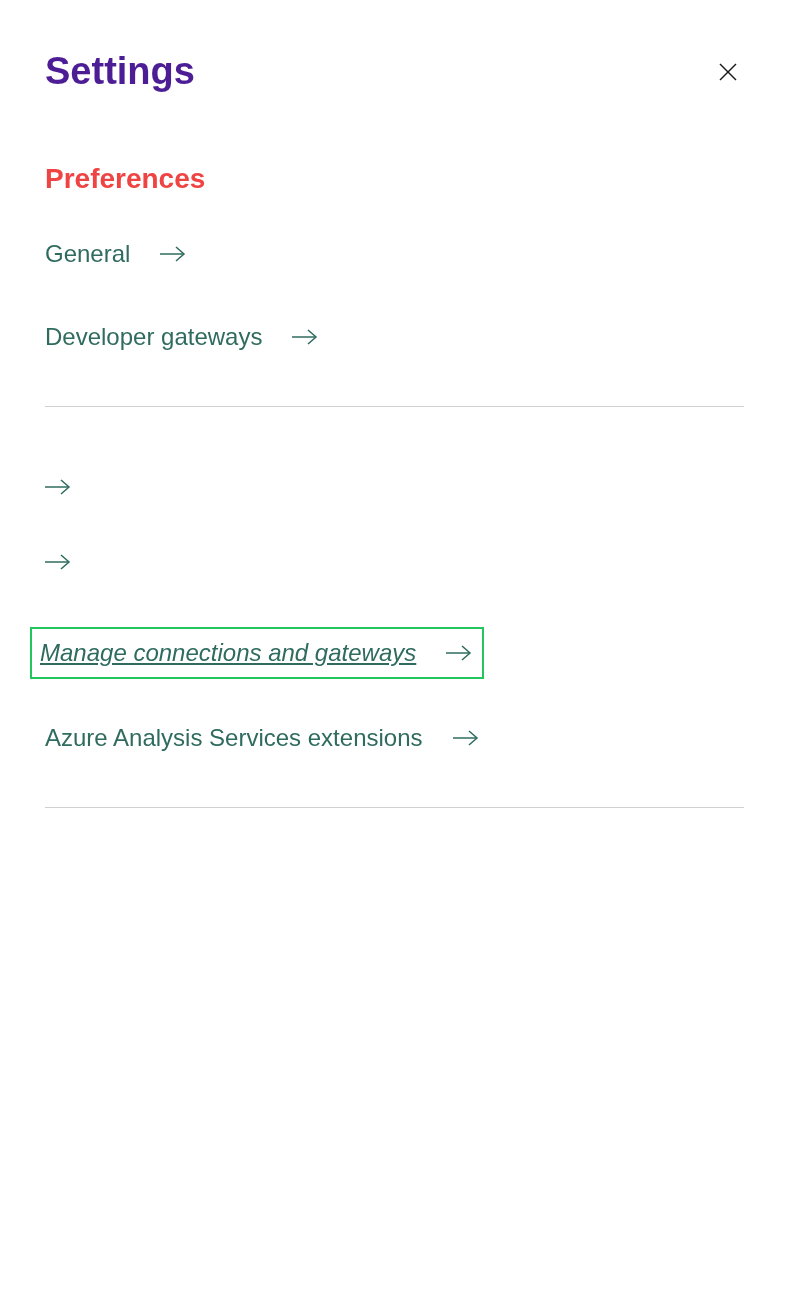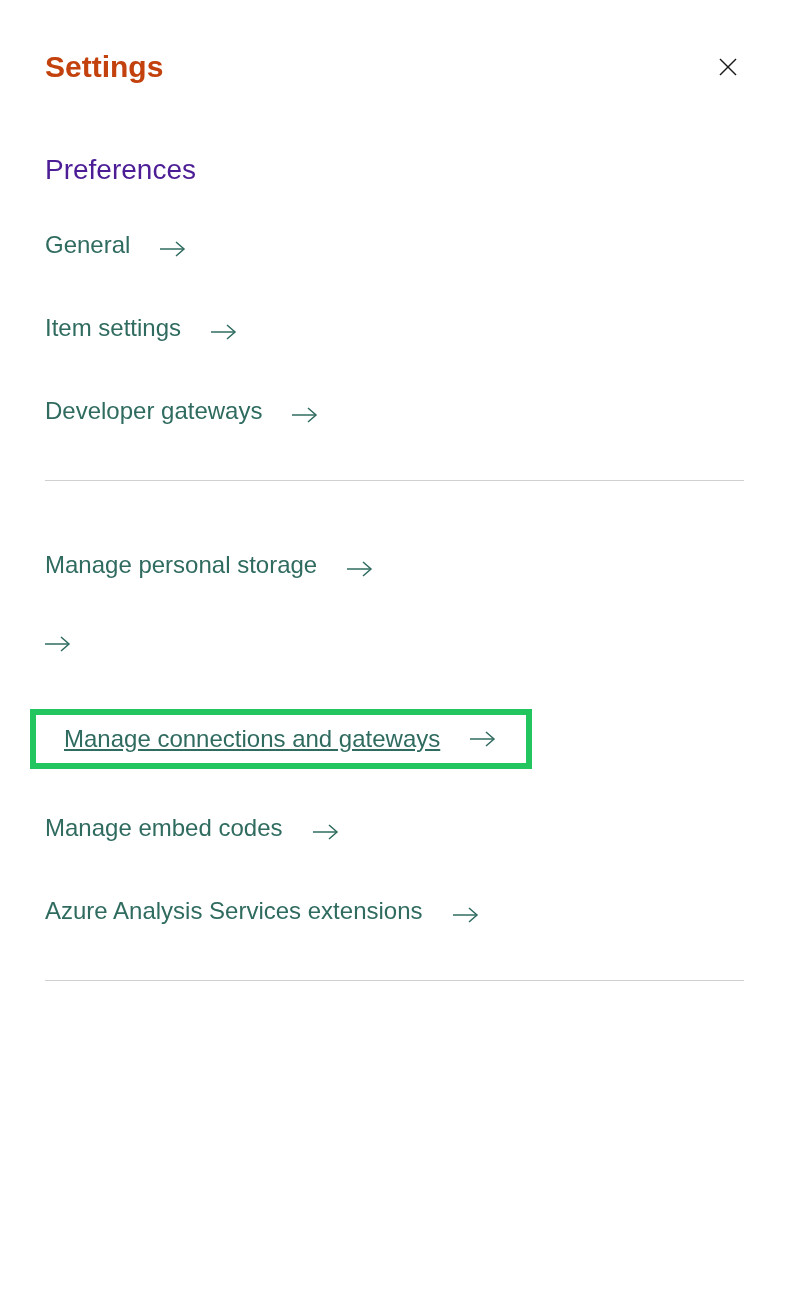"Settings" .title { color: #c2410c -> #4c1d95; font-size: 30px -> 38px }
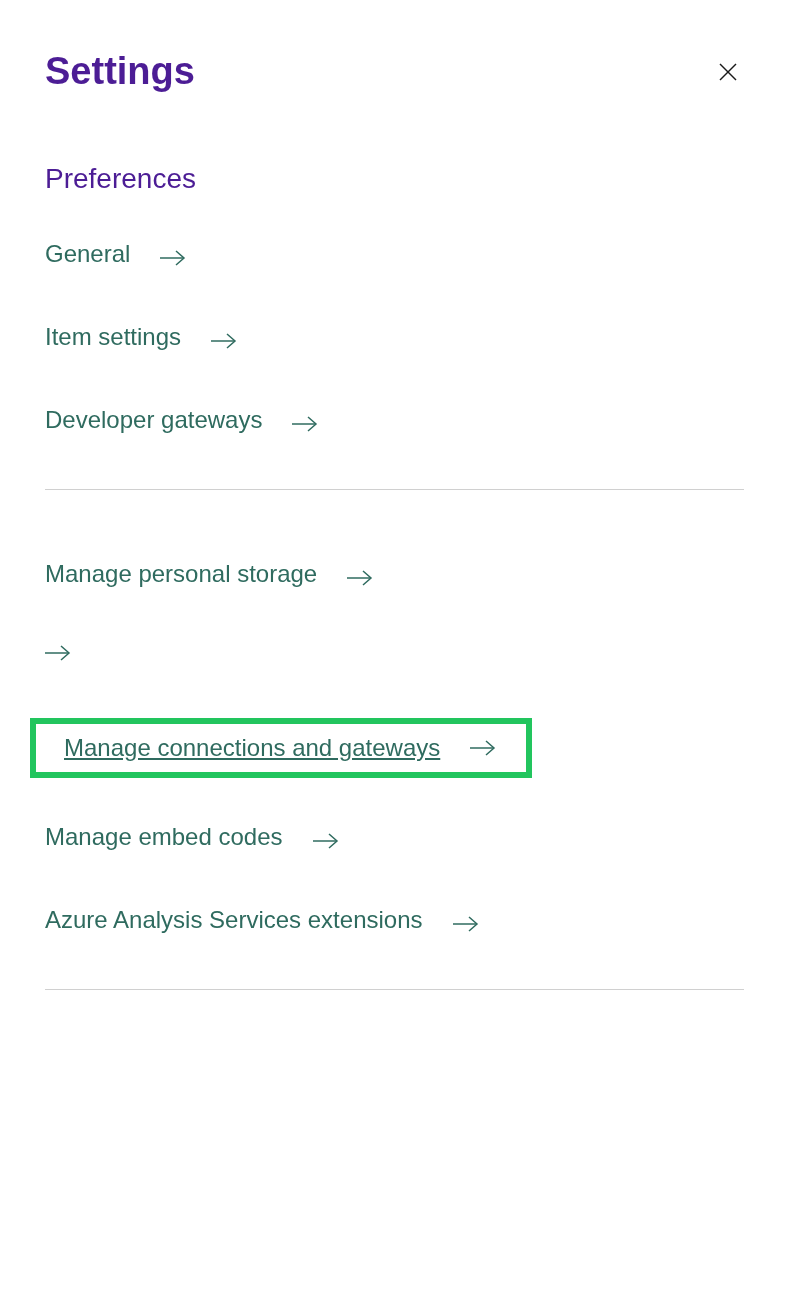"Preferences" .section-title { color: #4c1d95 -> #ef4444; font-weight: 400 -> 700 }
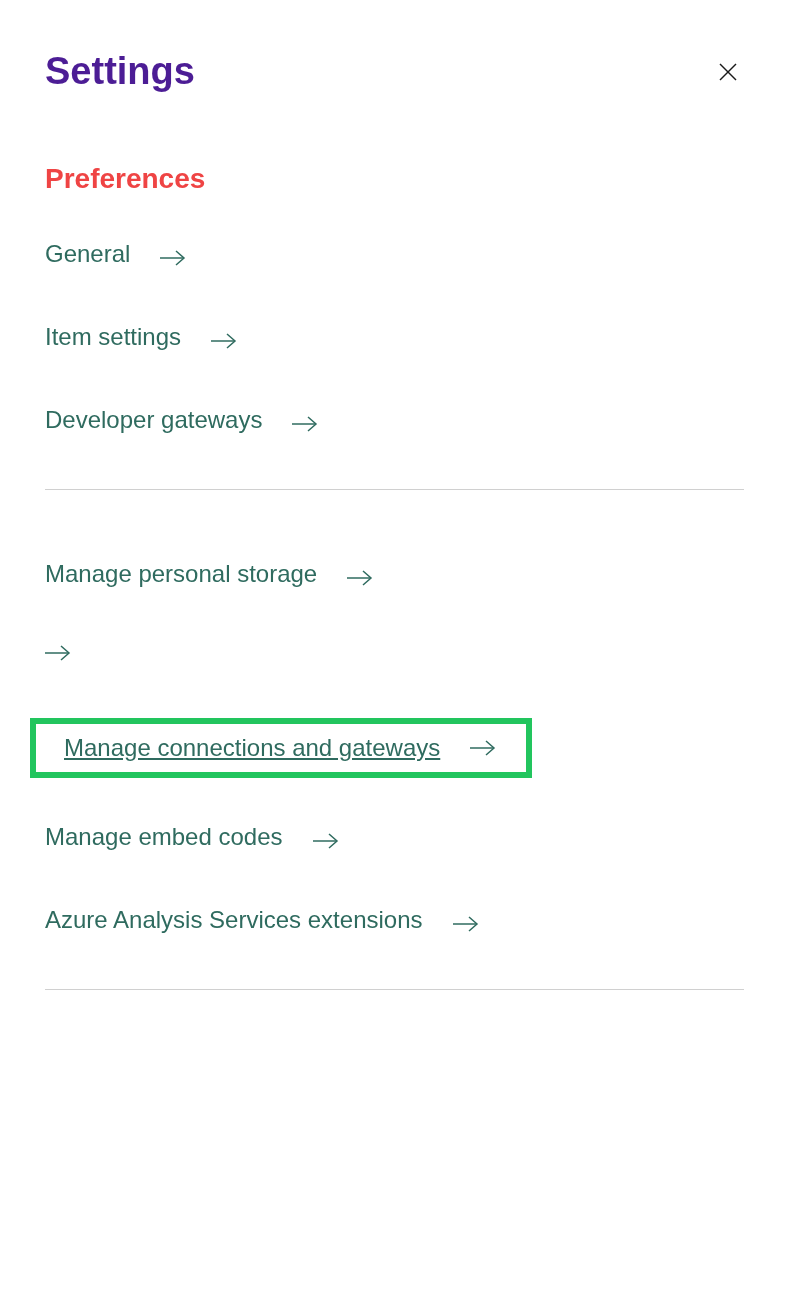"General" .link-item { align-items: flex-end -> center }
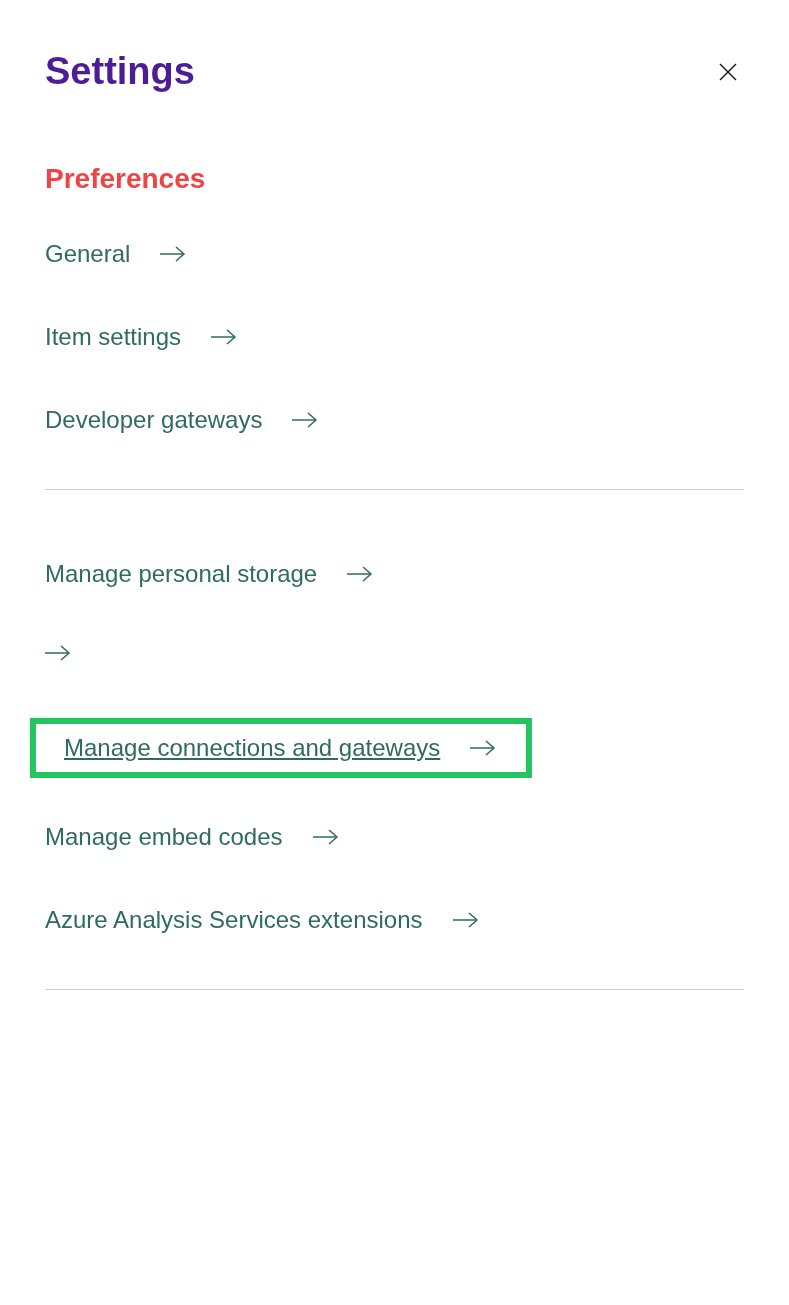"Item settings" div.link-item { html: <div> <span>Item settings</span> <span> <svg> <line></line> <polyline></polyline> </svg> </span> </div> -> none }
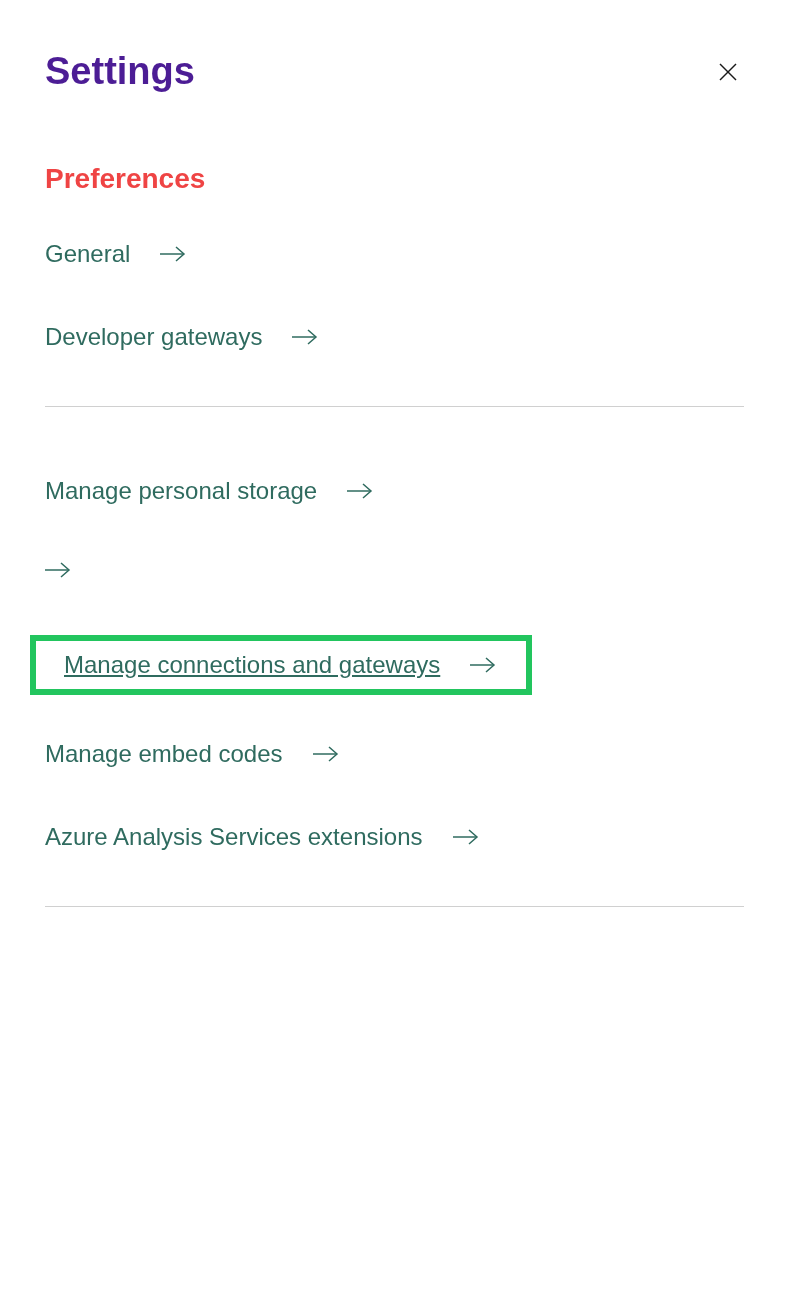"Manage personal storage" span.link-text { html: <span>Manage personal storage</span> -> none }
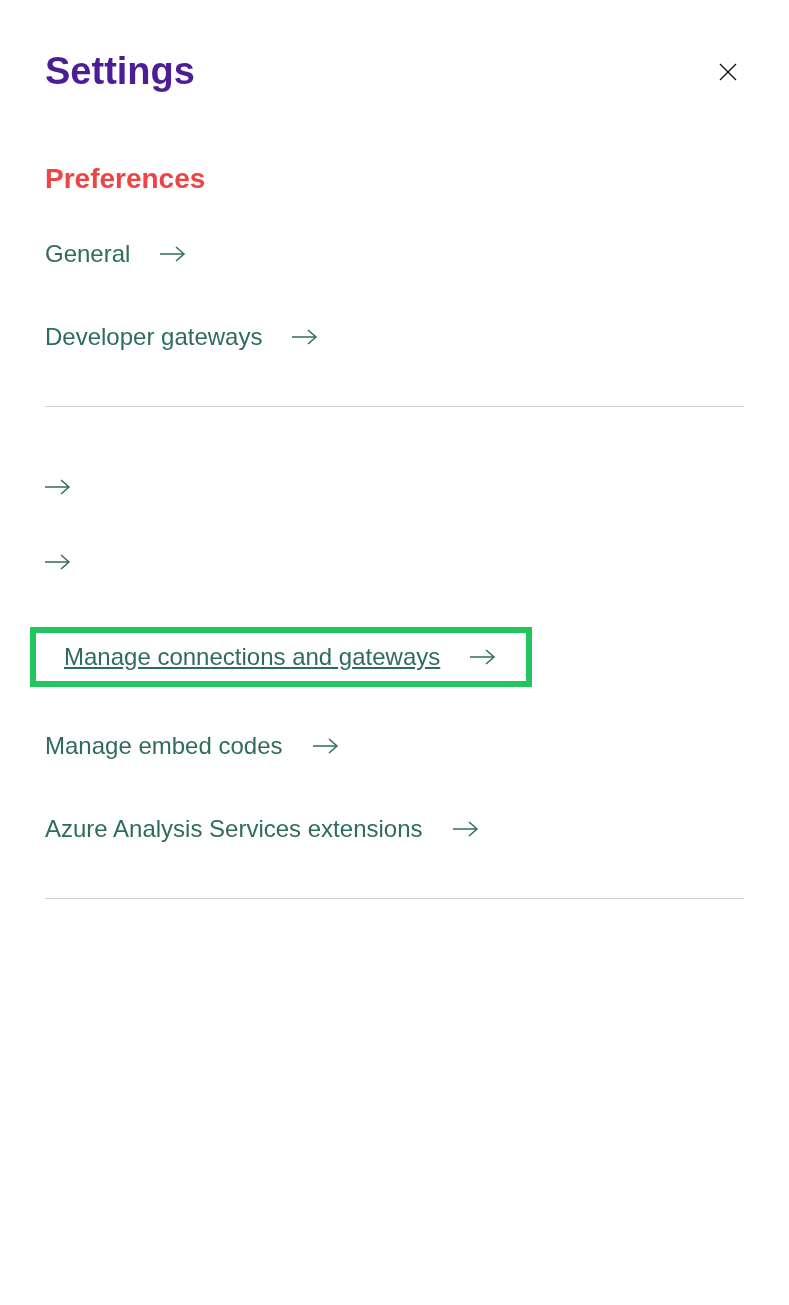"Manage connections and gateways" .highlighted { border: 6px solid #22c55e -> 2px solid #22c55e; font-style: none -> italic; padding: 10px 28px -> 10px 8px }
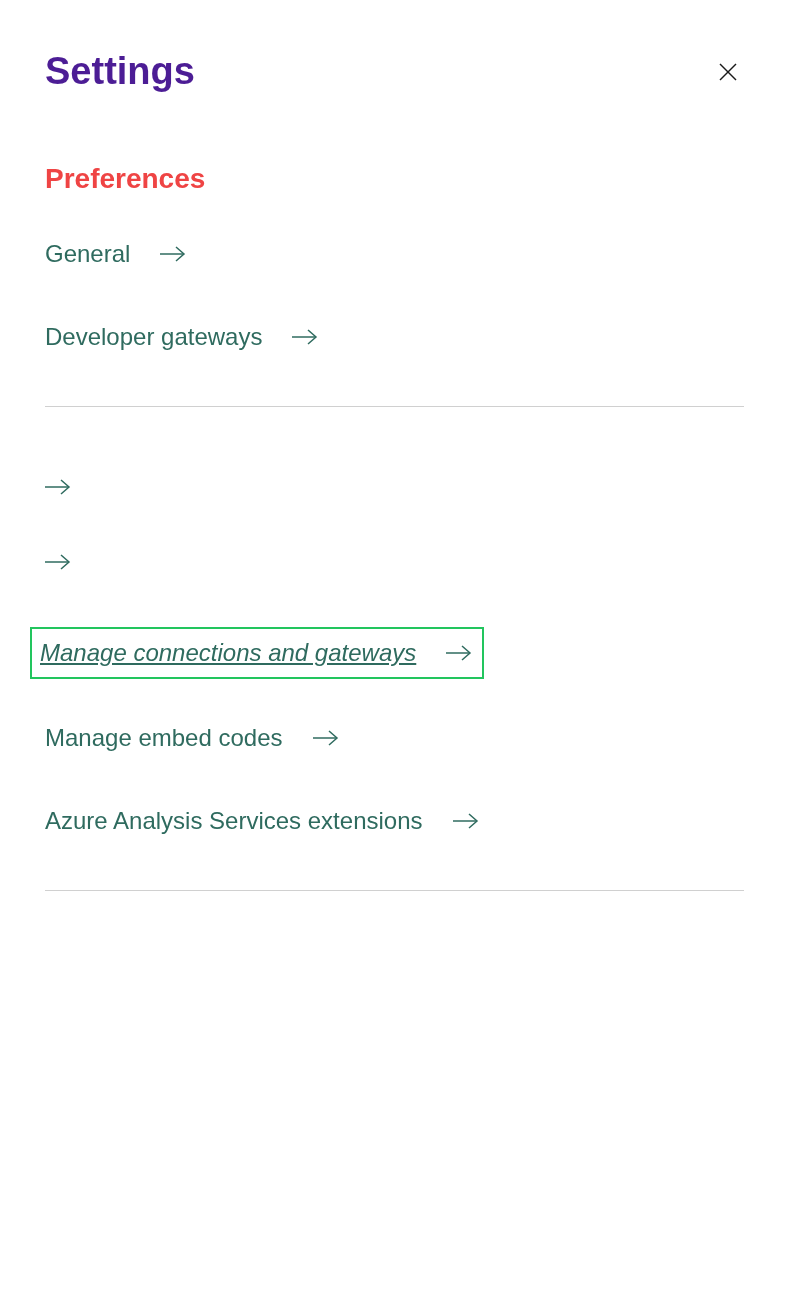"Manage embed codes" div.link-item { html: <div> <span>Manage embed codes</span> <span> <svg> <line></line> <polyline></polyline> </svg> </span> </div> -> none }
